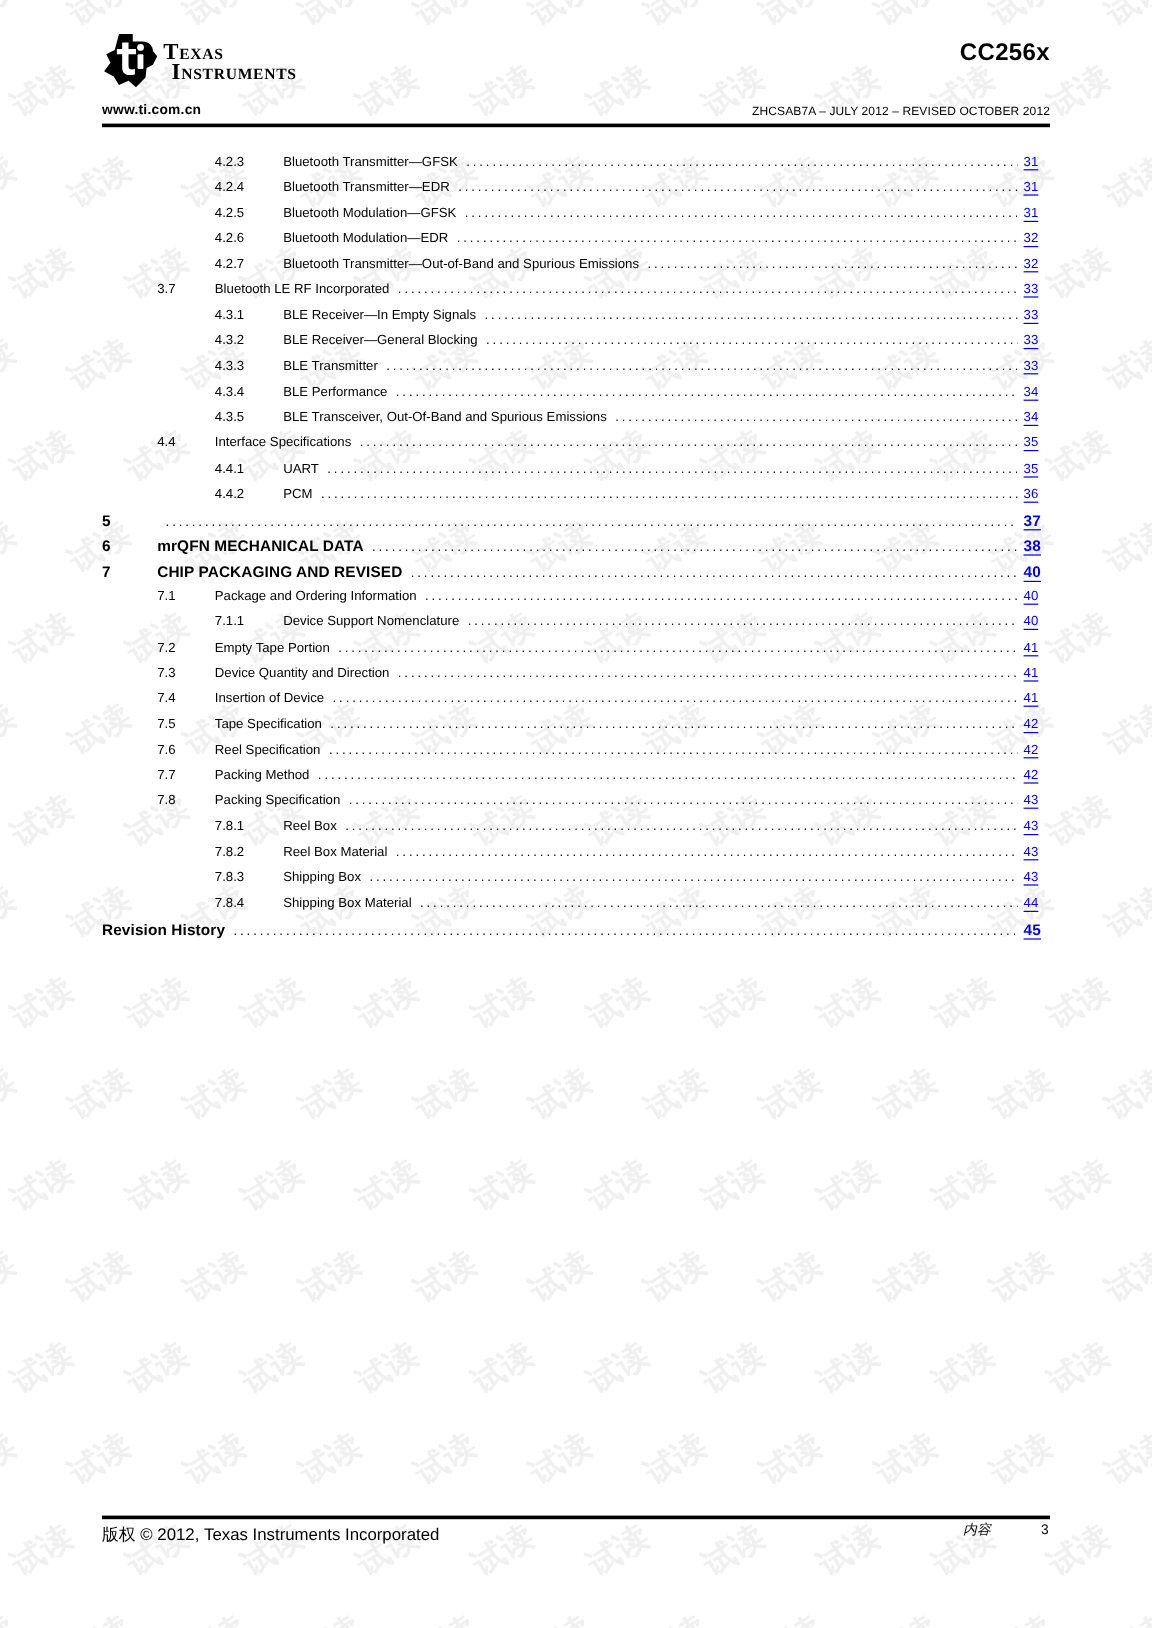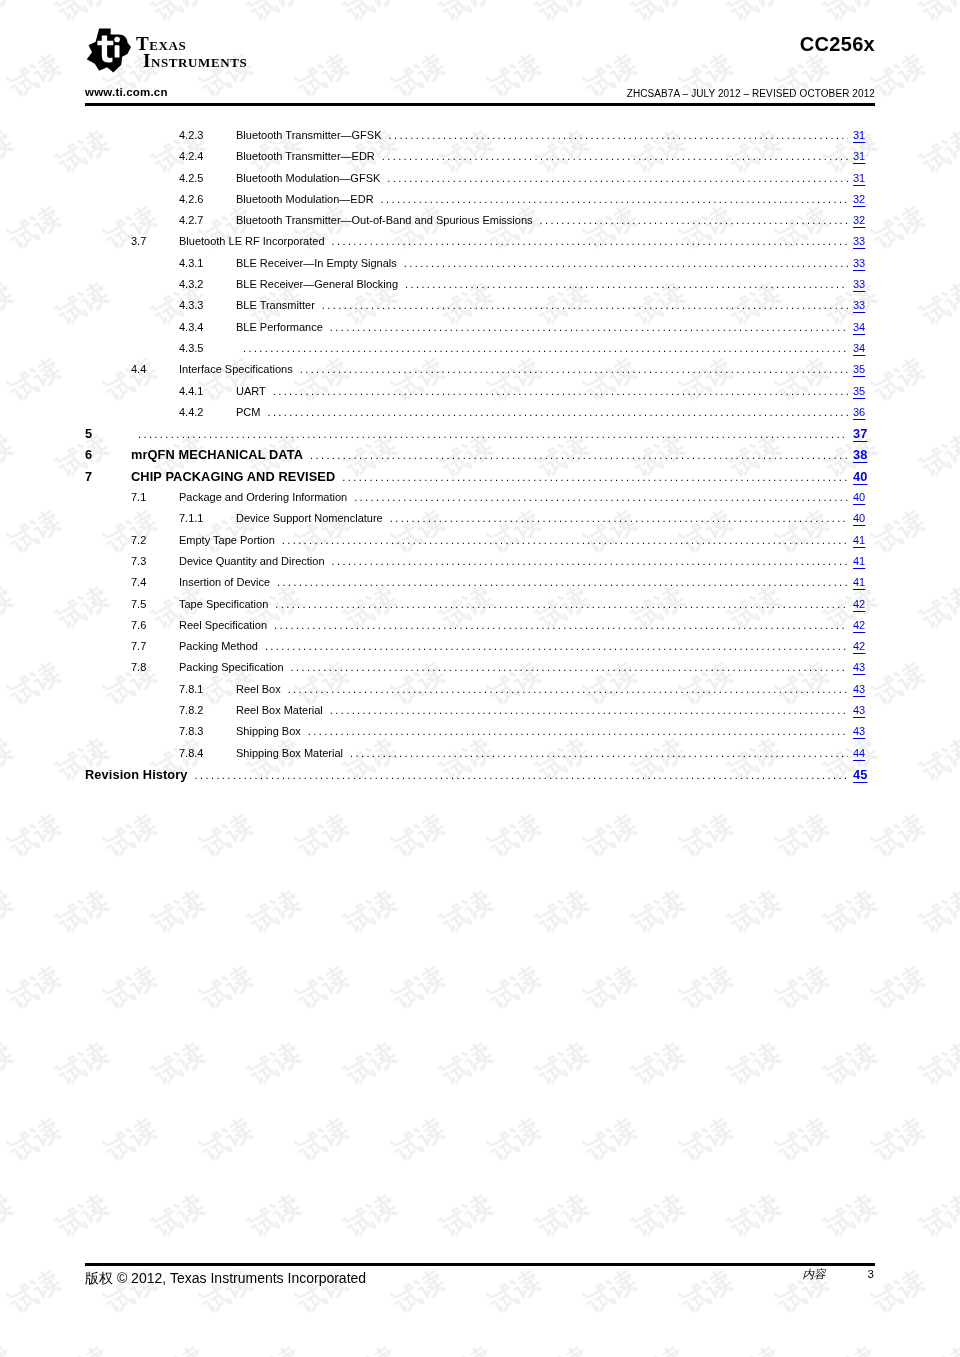"BLE Transceiver, Out-Of-Band and" span.title { html: none -> <span>BLE Transceiver, Out-Of-Band and Spurious Emissions</span> }
